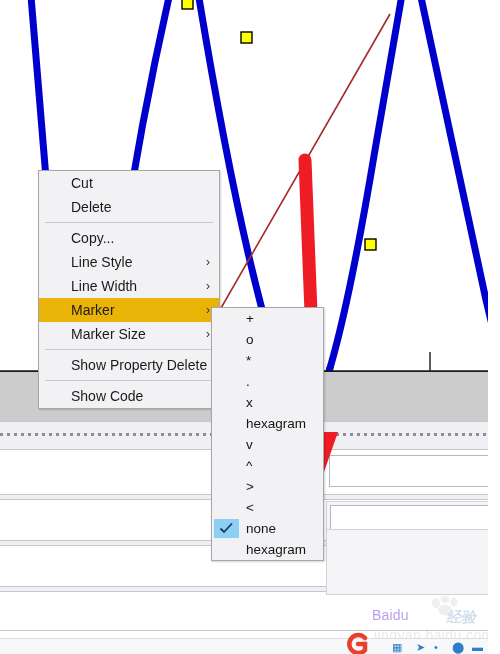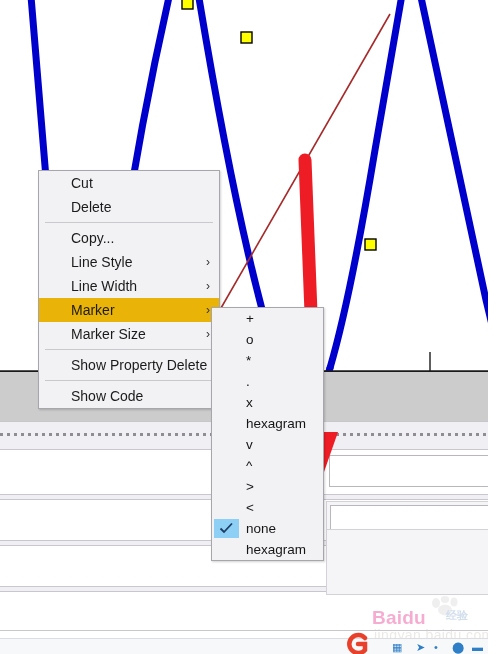"Baidu" .wm-text { color: #ec4899 -> #6d28d9; font-size: 19px -> 14px; font-weight: bold -> normal }
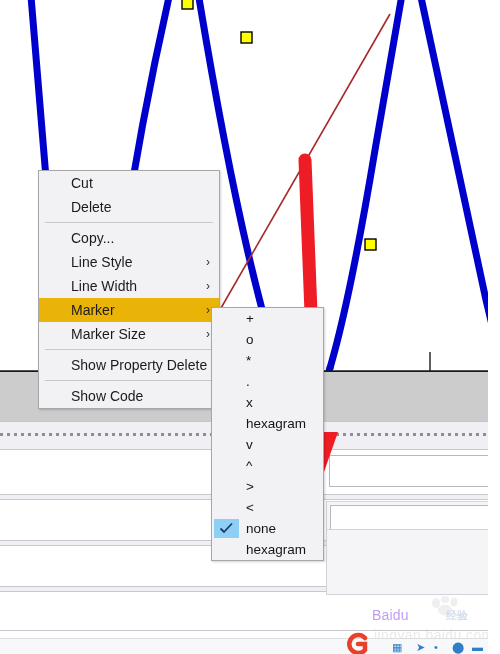"经验" .wm-cn { font-size: 11px -> 15px; font-style: none -> italic }
